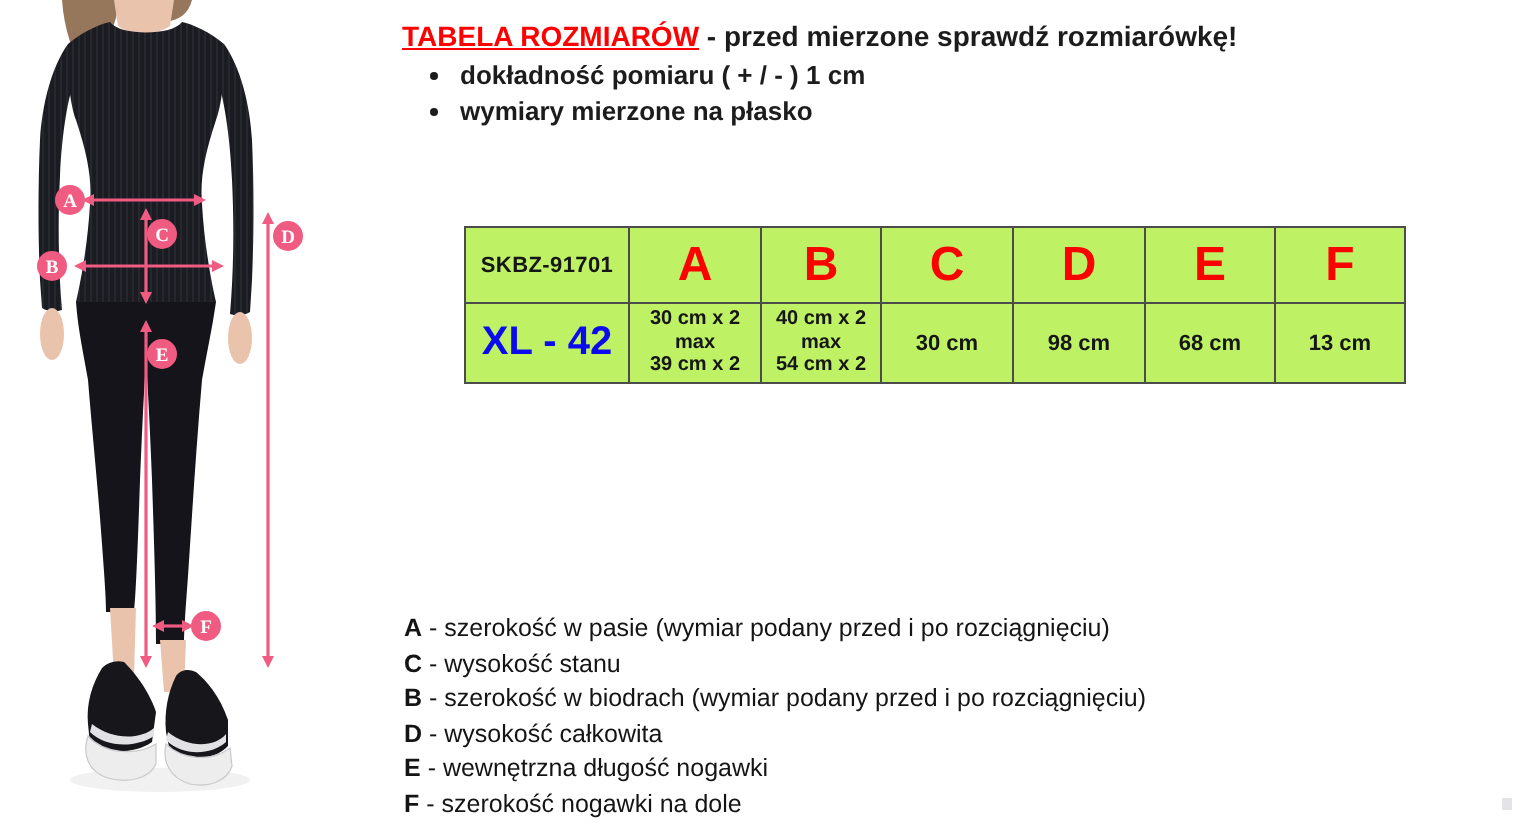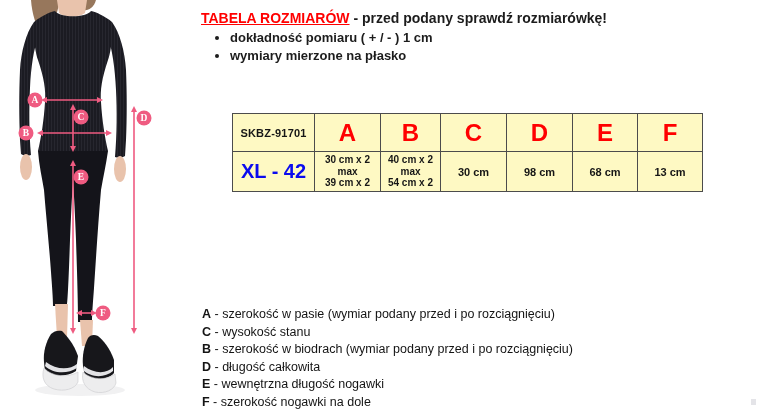"- przed podany sprawdź rozmiarówkę!" span { text: podany -> mierzone }
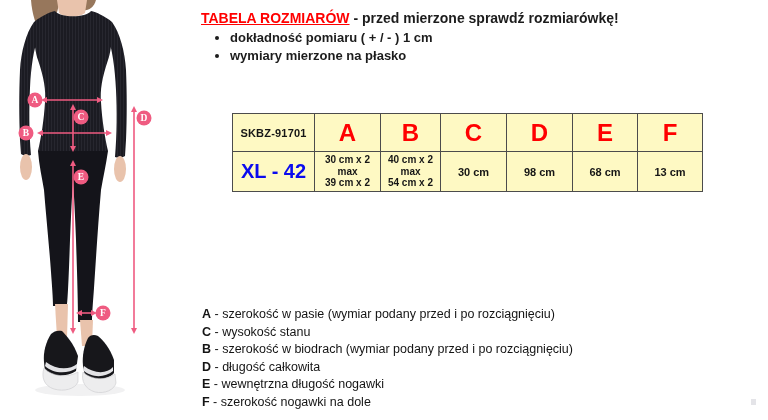"SKBZ-91701" .size-table { background: #fef9c3 -> #bef264 }
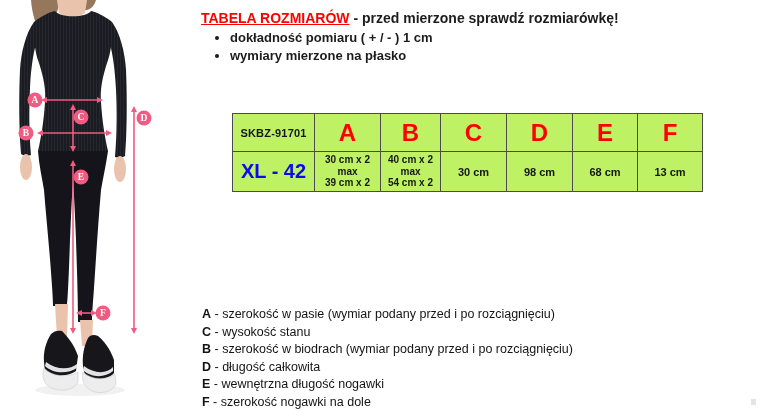"- długość całkowita" span { text: długość -> wysokość }
